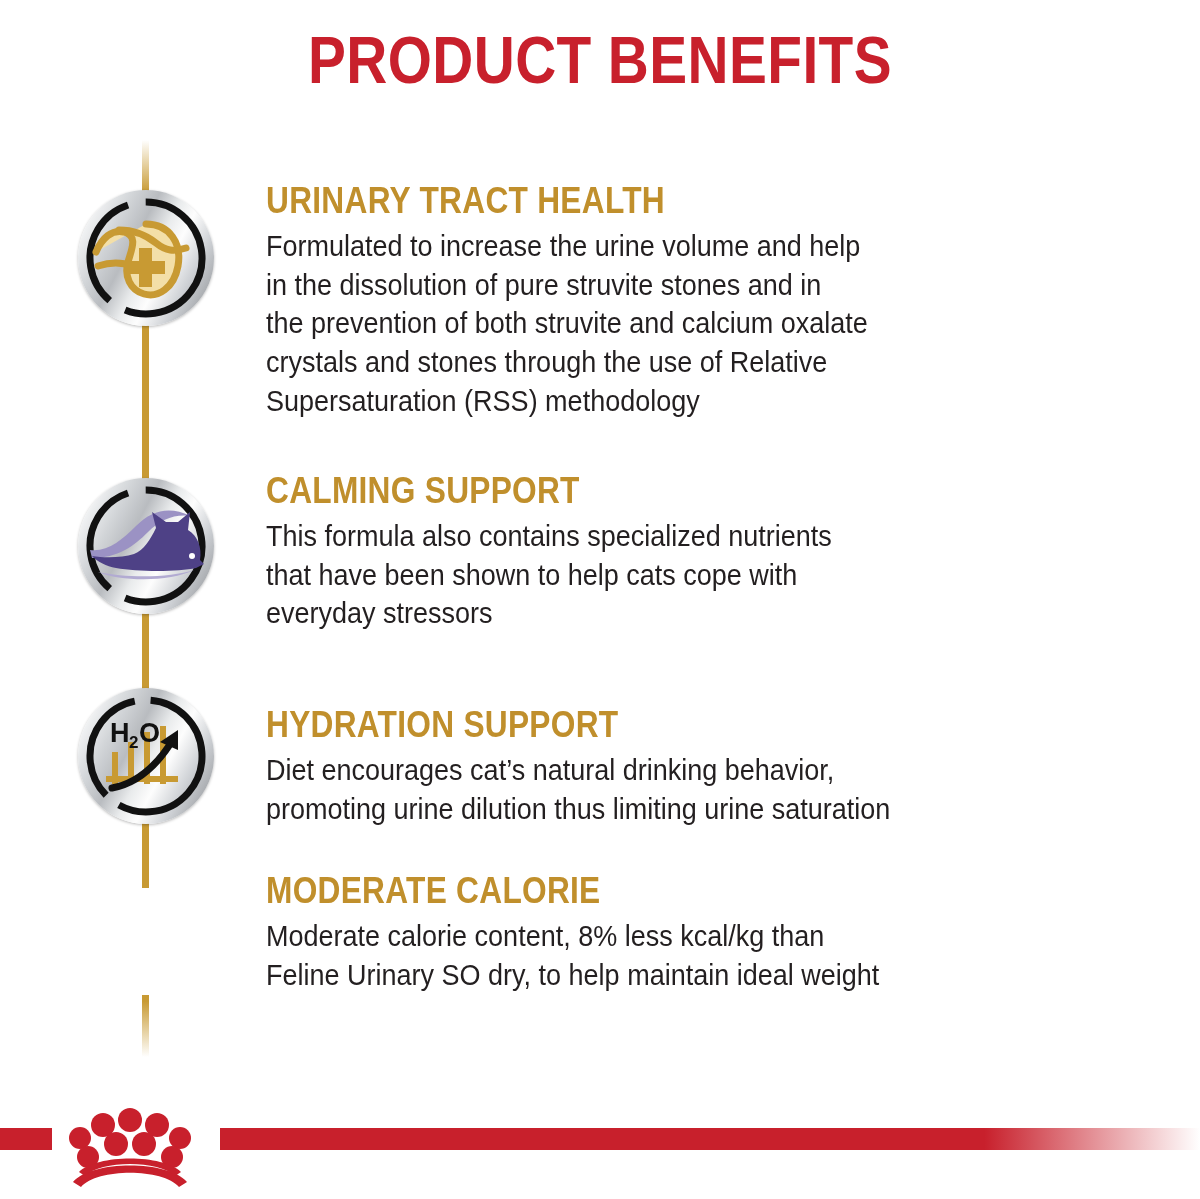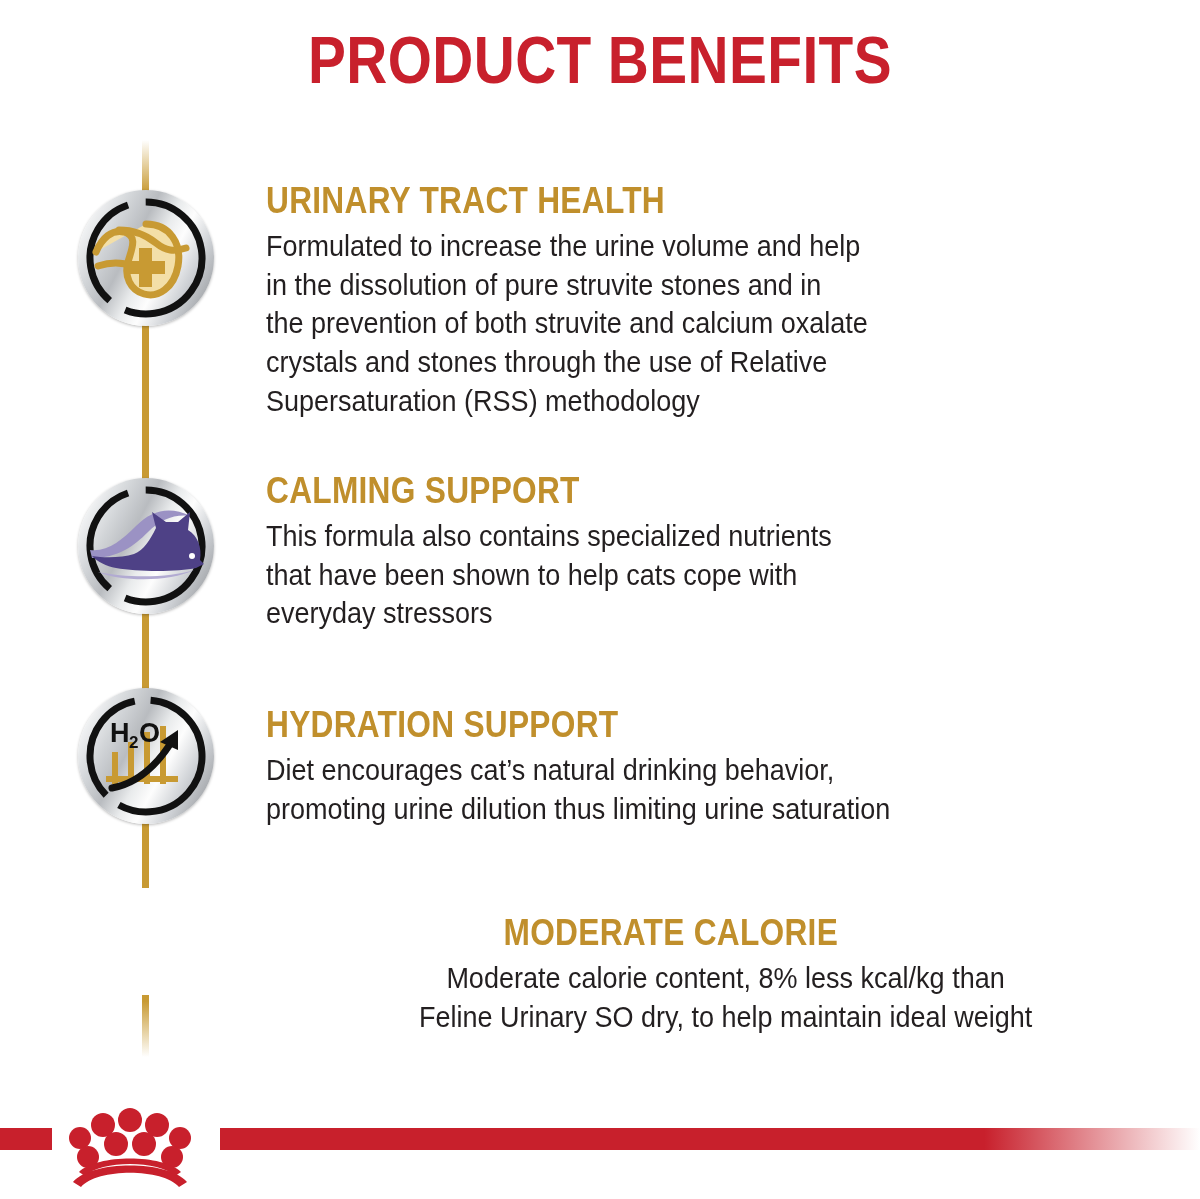"MODERATE CALORIE" .b4 { text-align: center -> none; top: 914px -> 872px }
